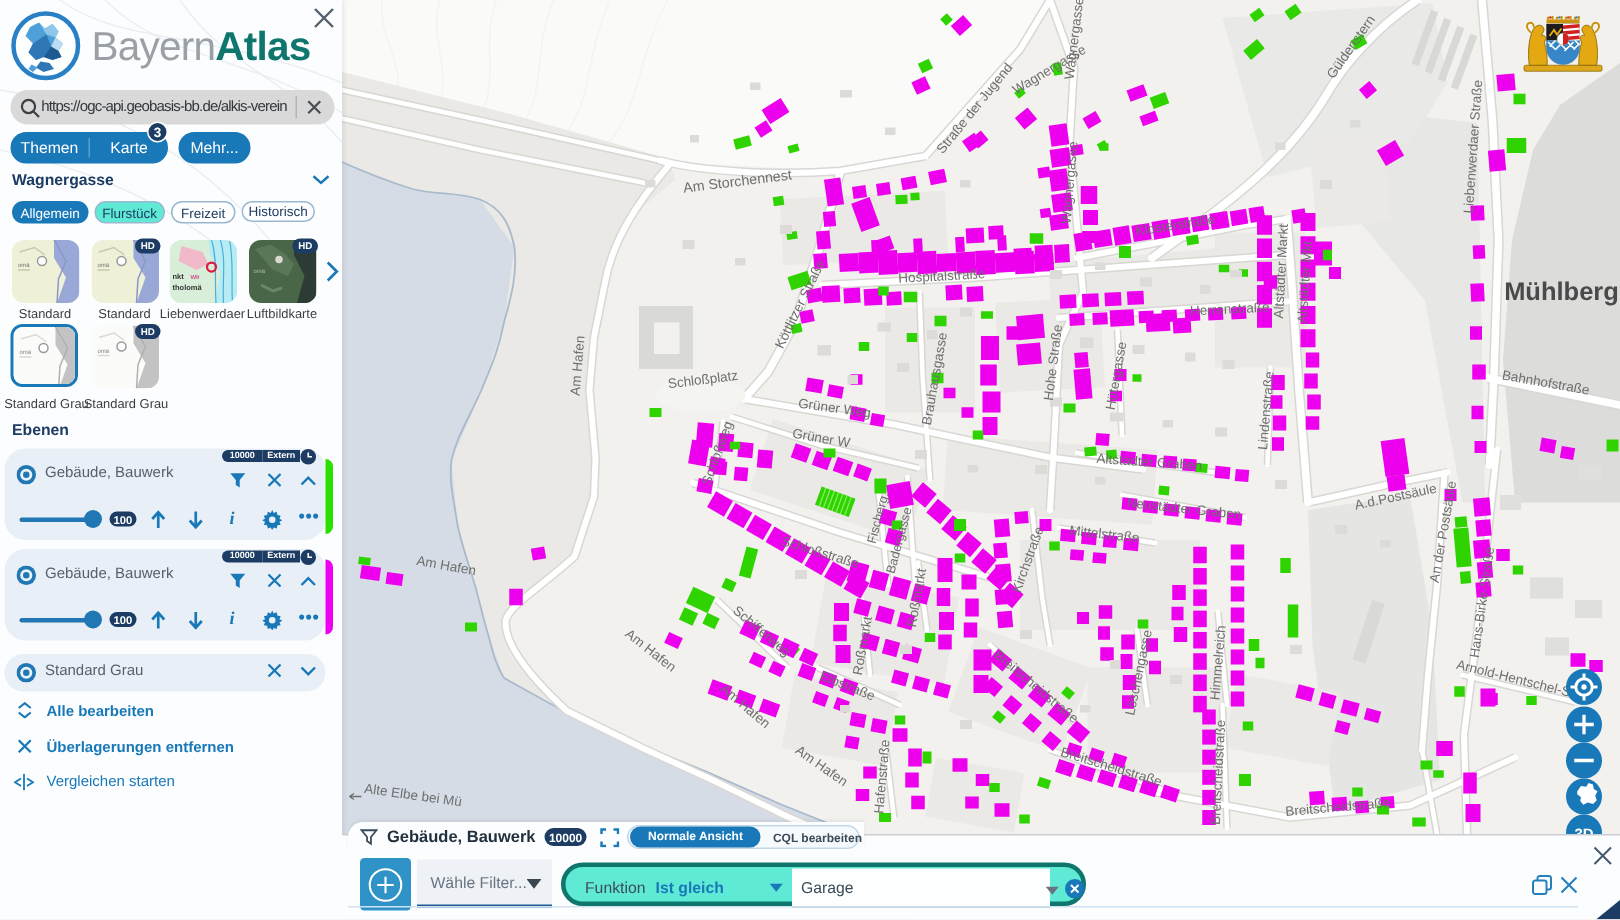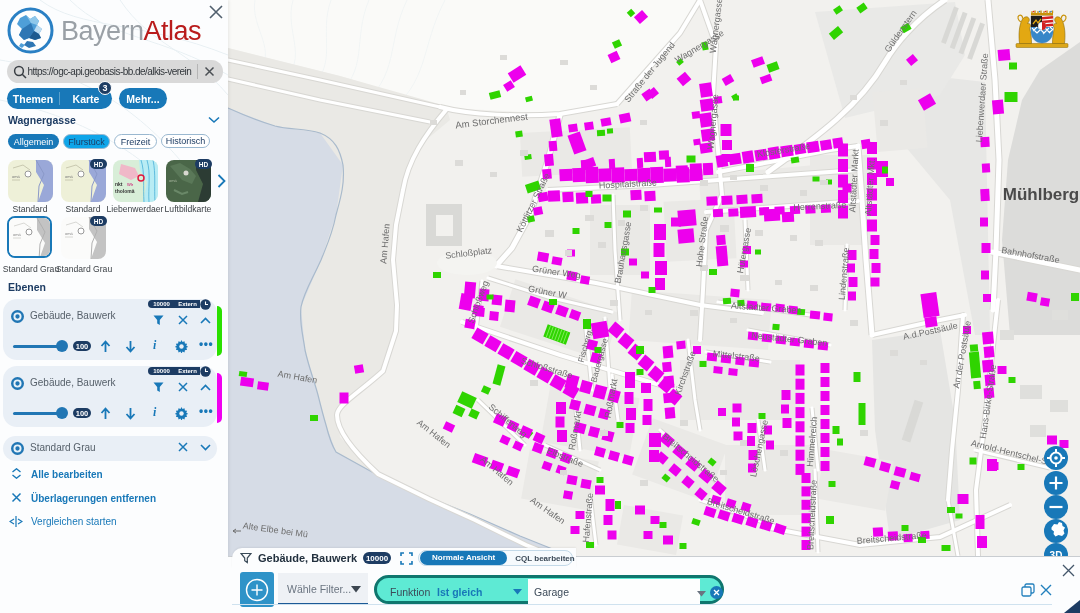"Atlas" span { color: #b91c1c -> #0f766e; font-weight: normal -> bold }
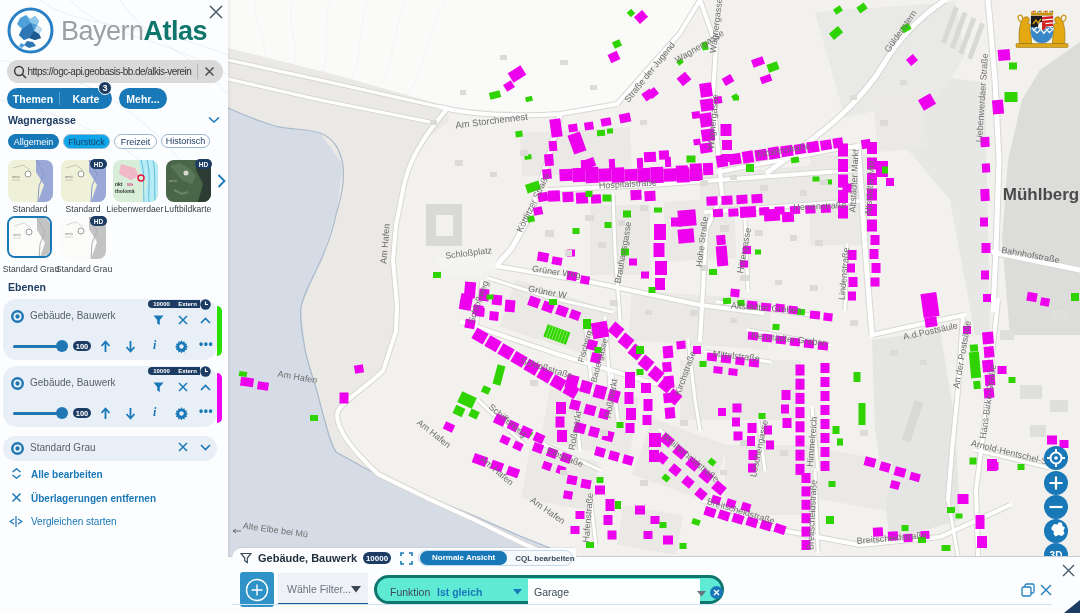"Themen" .bluebtn { font-weight: bold -> normal }
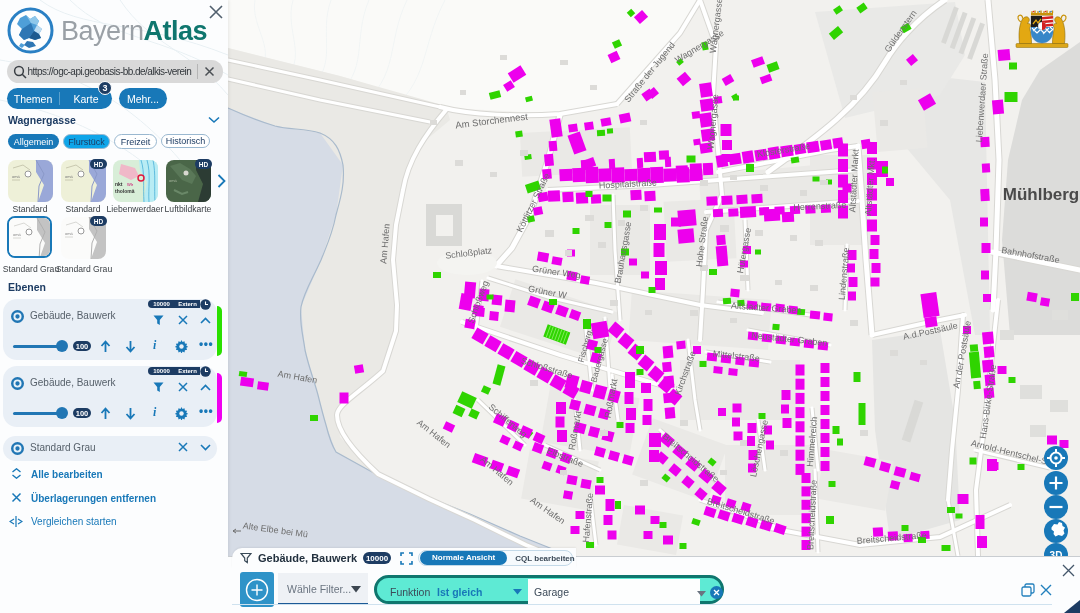"Flurstück" div.abs { background: #0ea5e9 -> #5eead4 }
